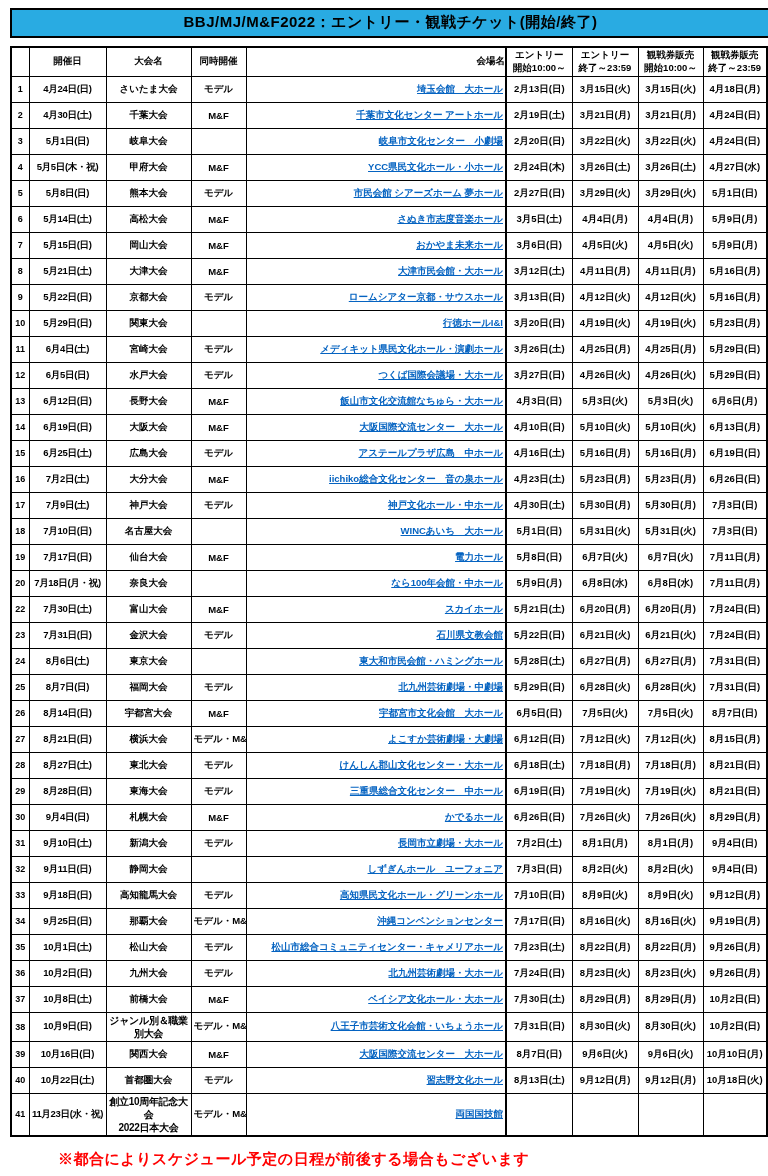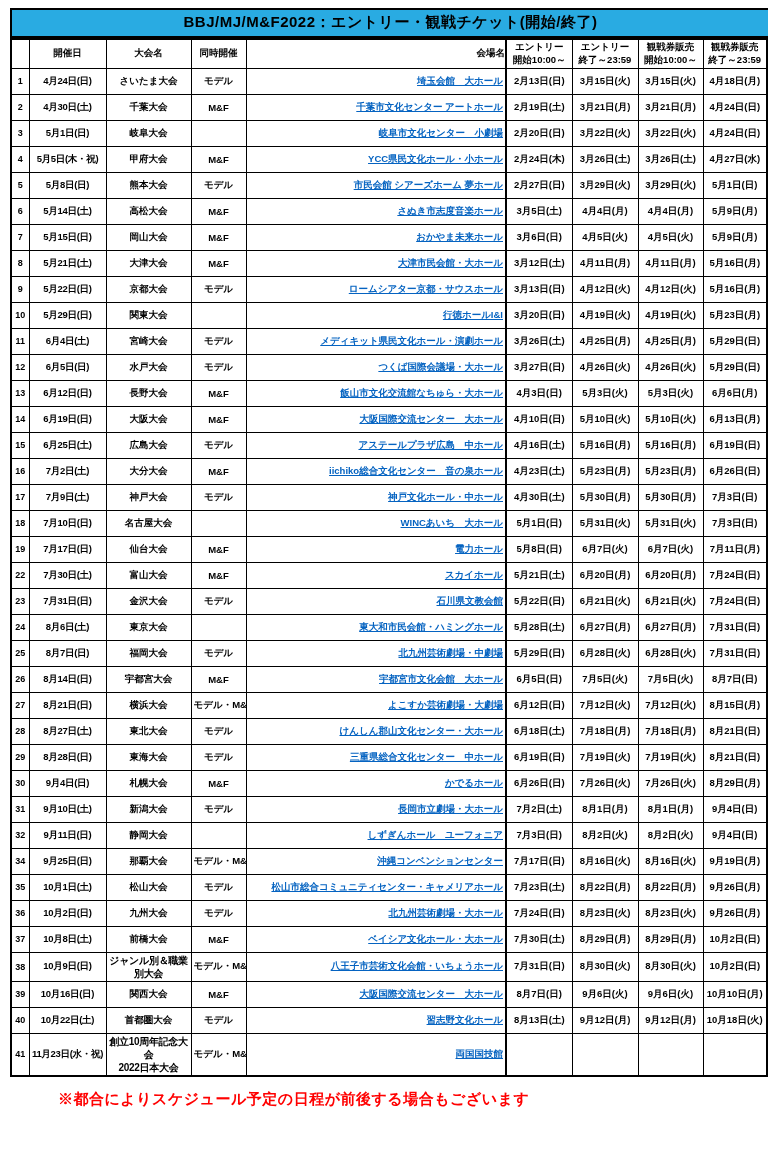"開催日" table { margin-top: 0 -> 8px }
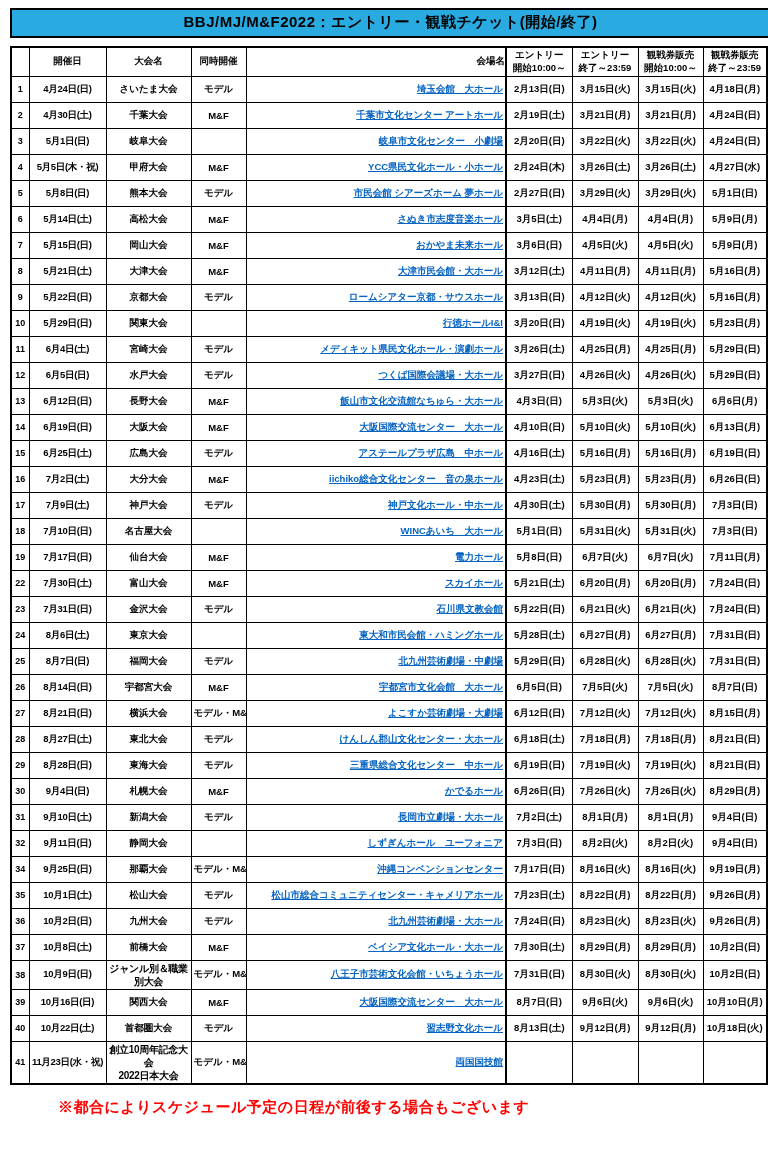"20" tr { html: none -> <tr> <td>20</td> <td>7月18日(月・祝)</td> <td>奈良大会</td> <td></td> <td><a>なら100年会館・中ホール</a></td> <td>5月9日(月)</td> <td>6月8日(水)</td> <td>6月8日(水)</td> <td>7月11日(月)</td> </tr> }
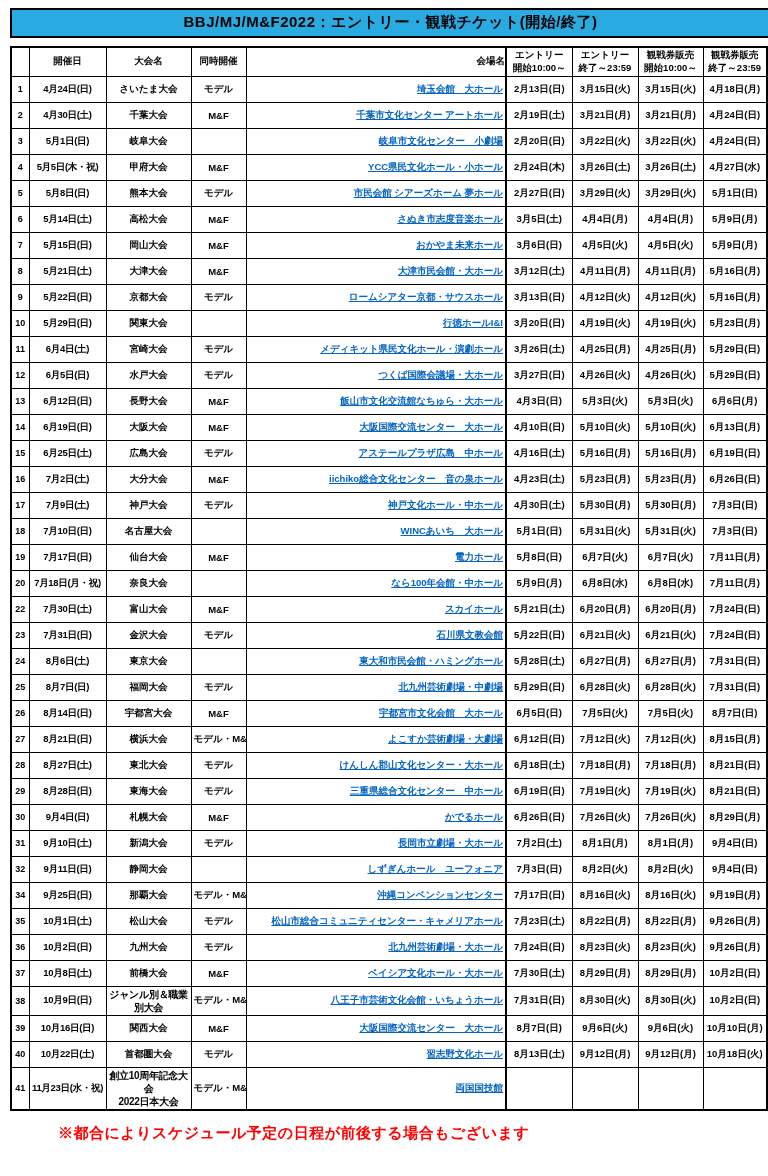"33" tr { html: none -> <tr> <td>33</td> <td>9月18日(日)</td> <td>高知龍馬大会</td> <td>モデル</td> <td><a>高知県民文化ホール・グリーンホール</a></td> <td>7月10日(日)</td> <td>8月9日(火)</td> <td>8月9日(火)</td> <td>9月12日(月)</td> </tr> }
